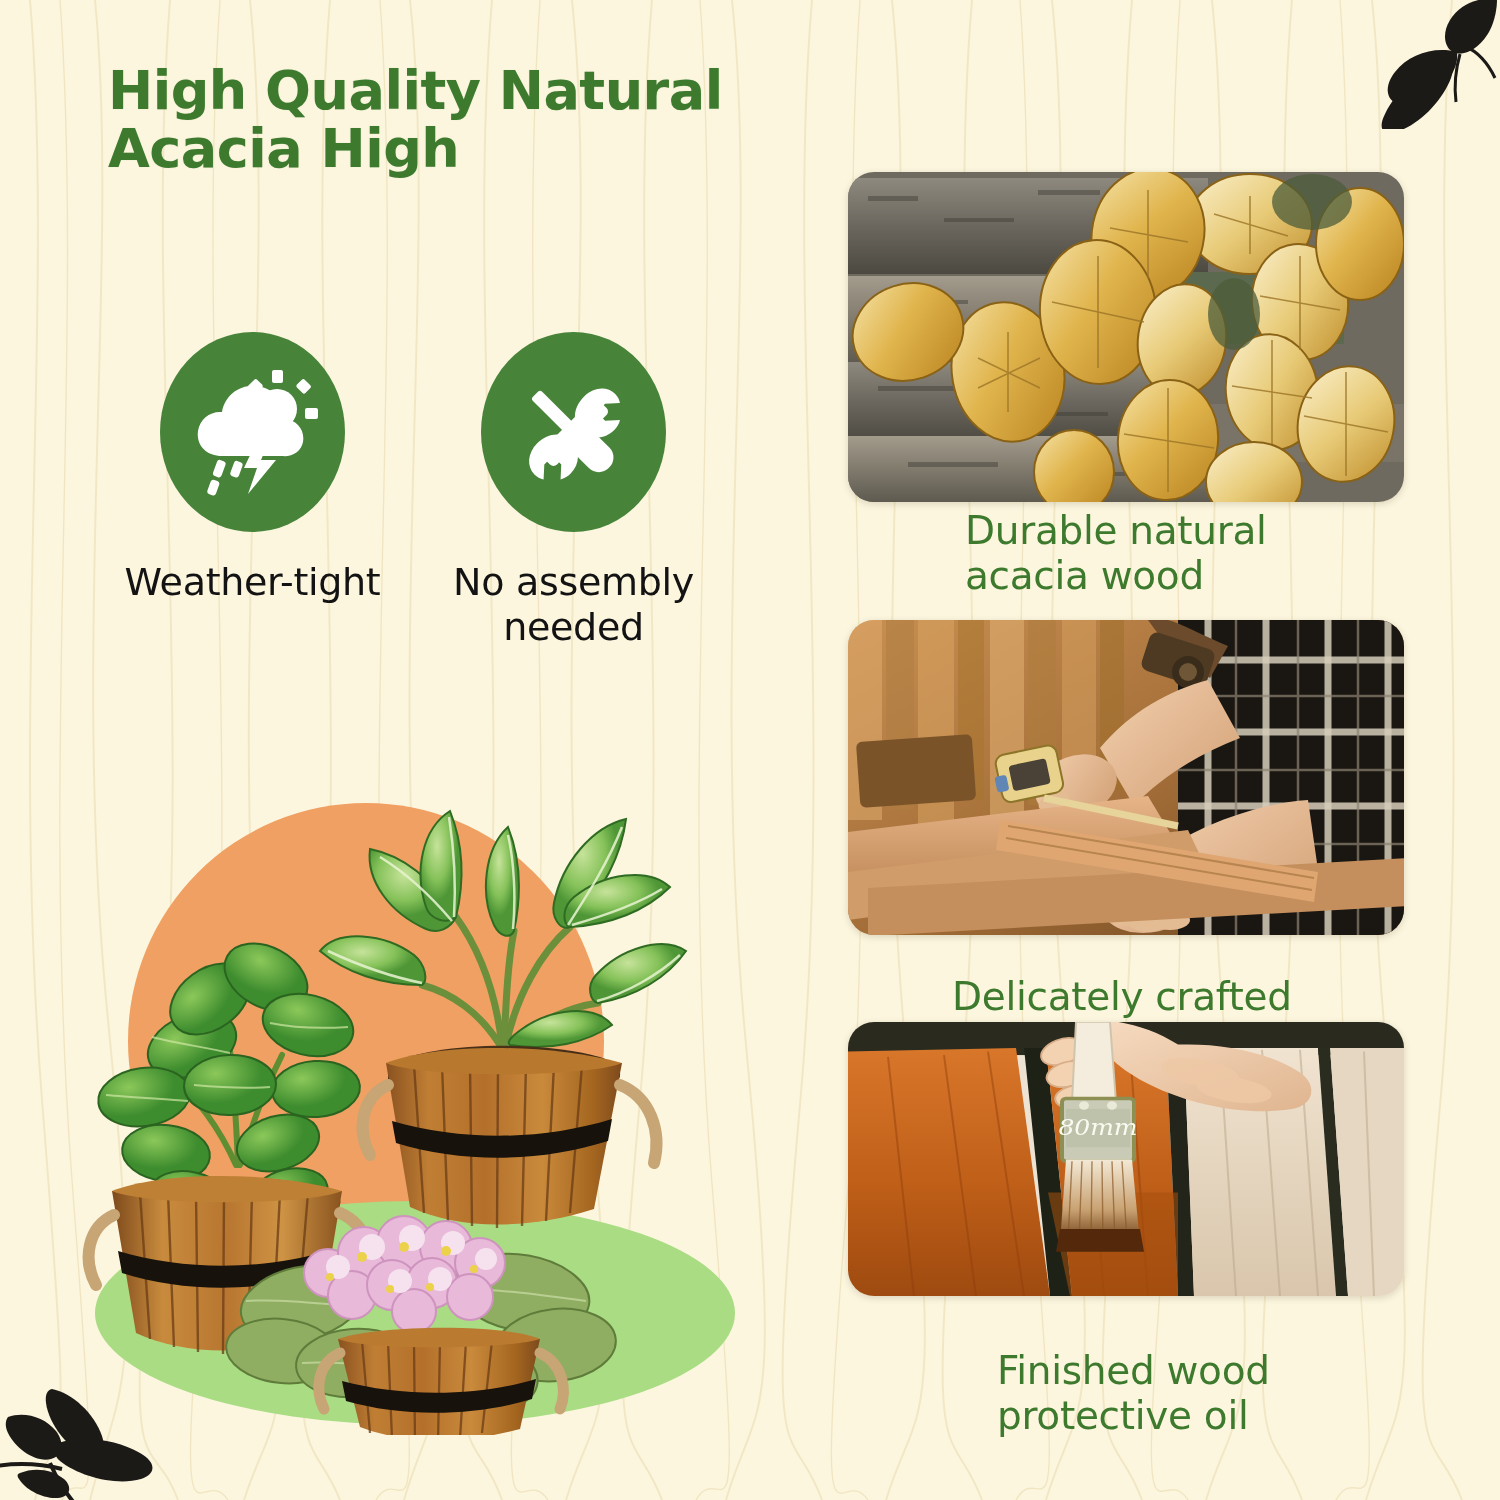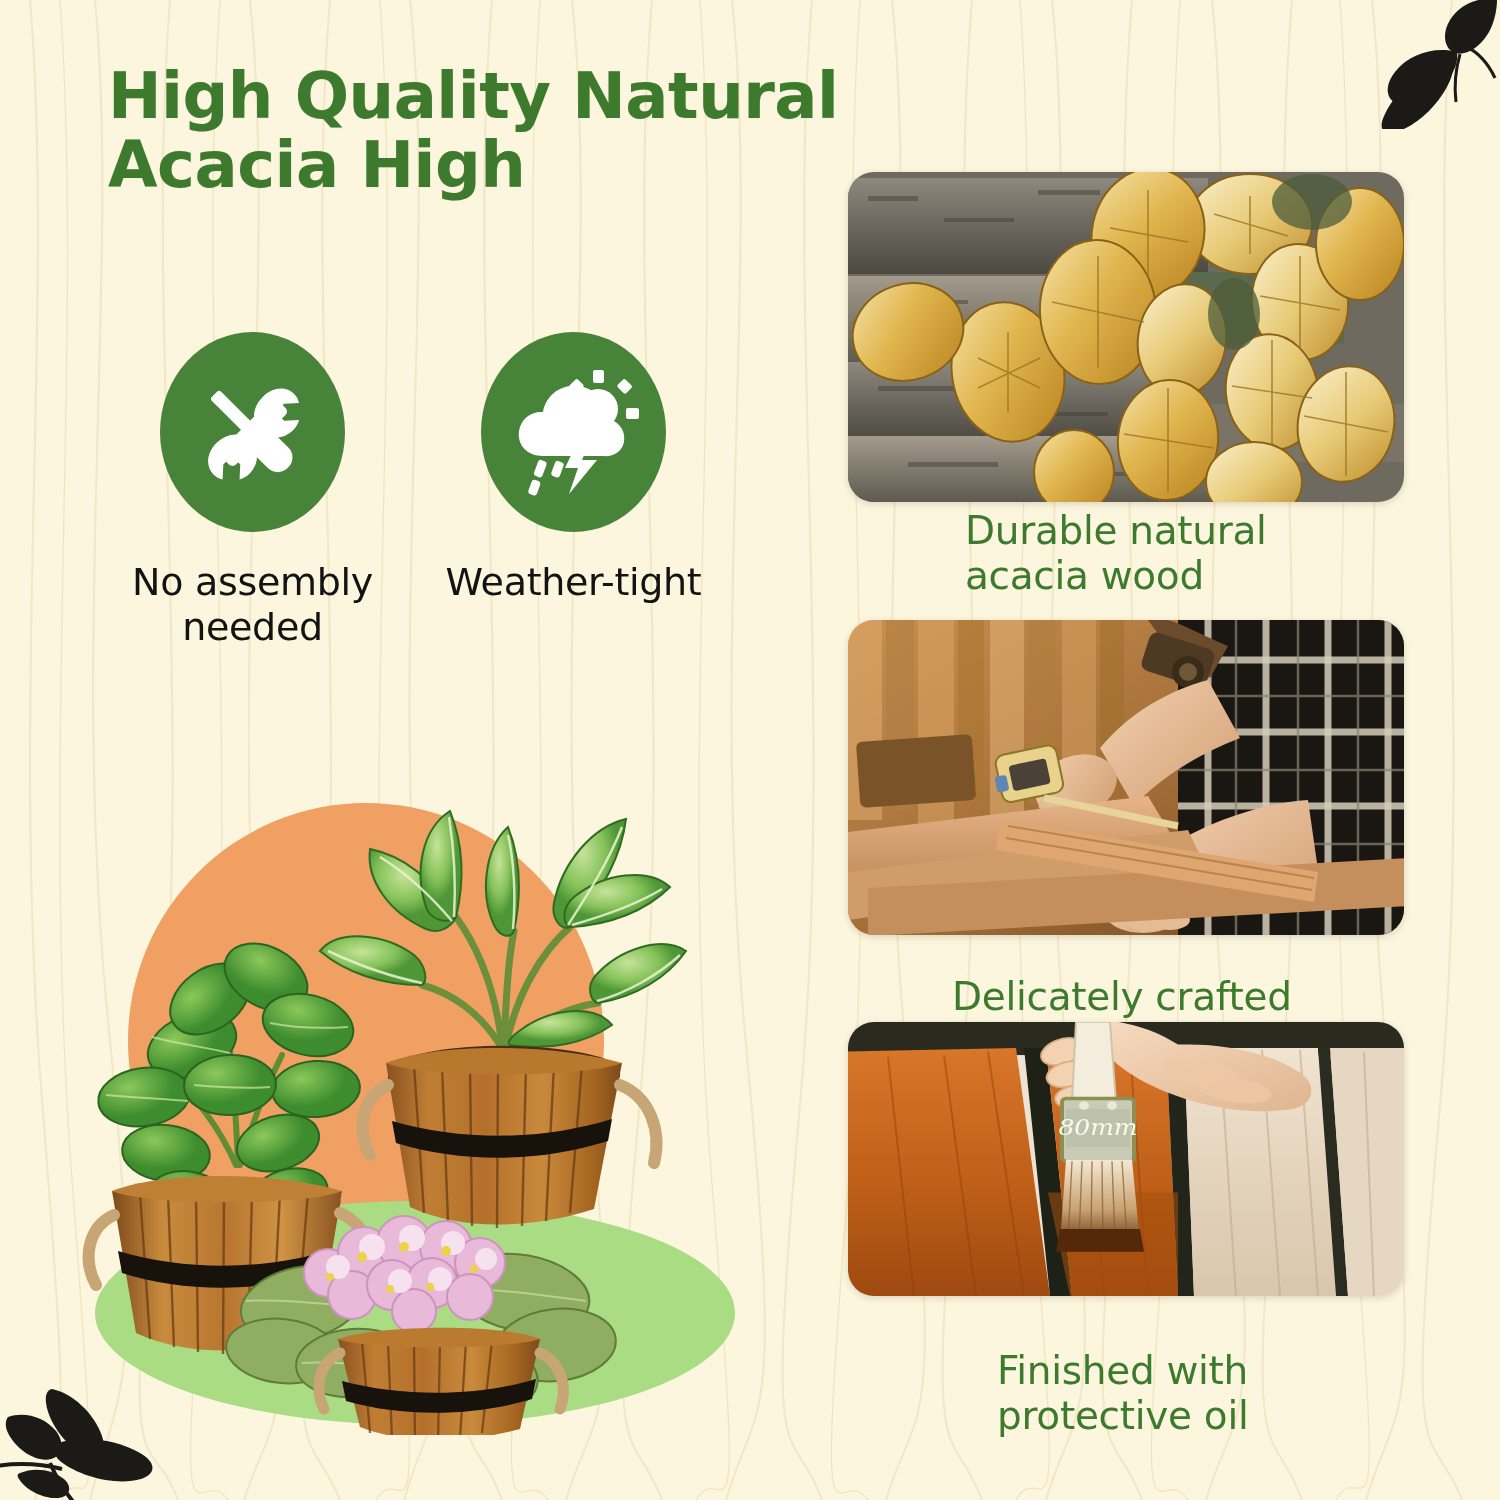"High Quality Natural" #headline { font-size: 64px -> 54px }
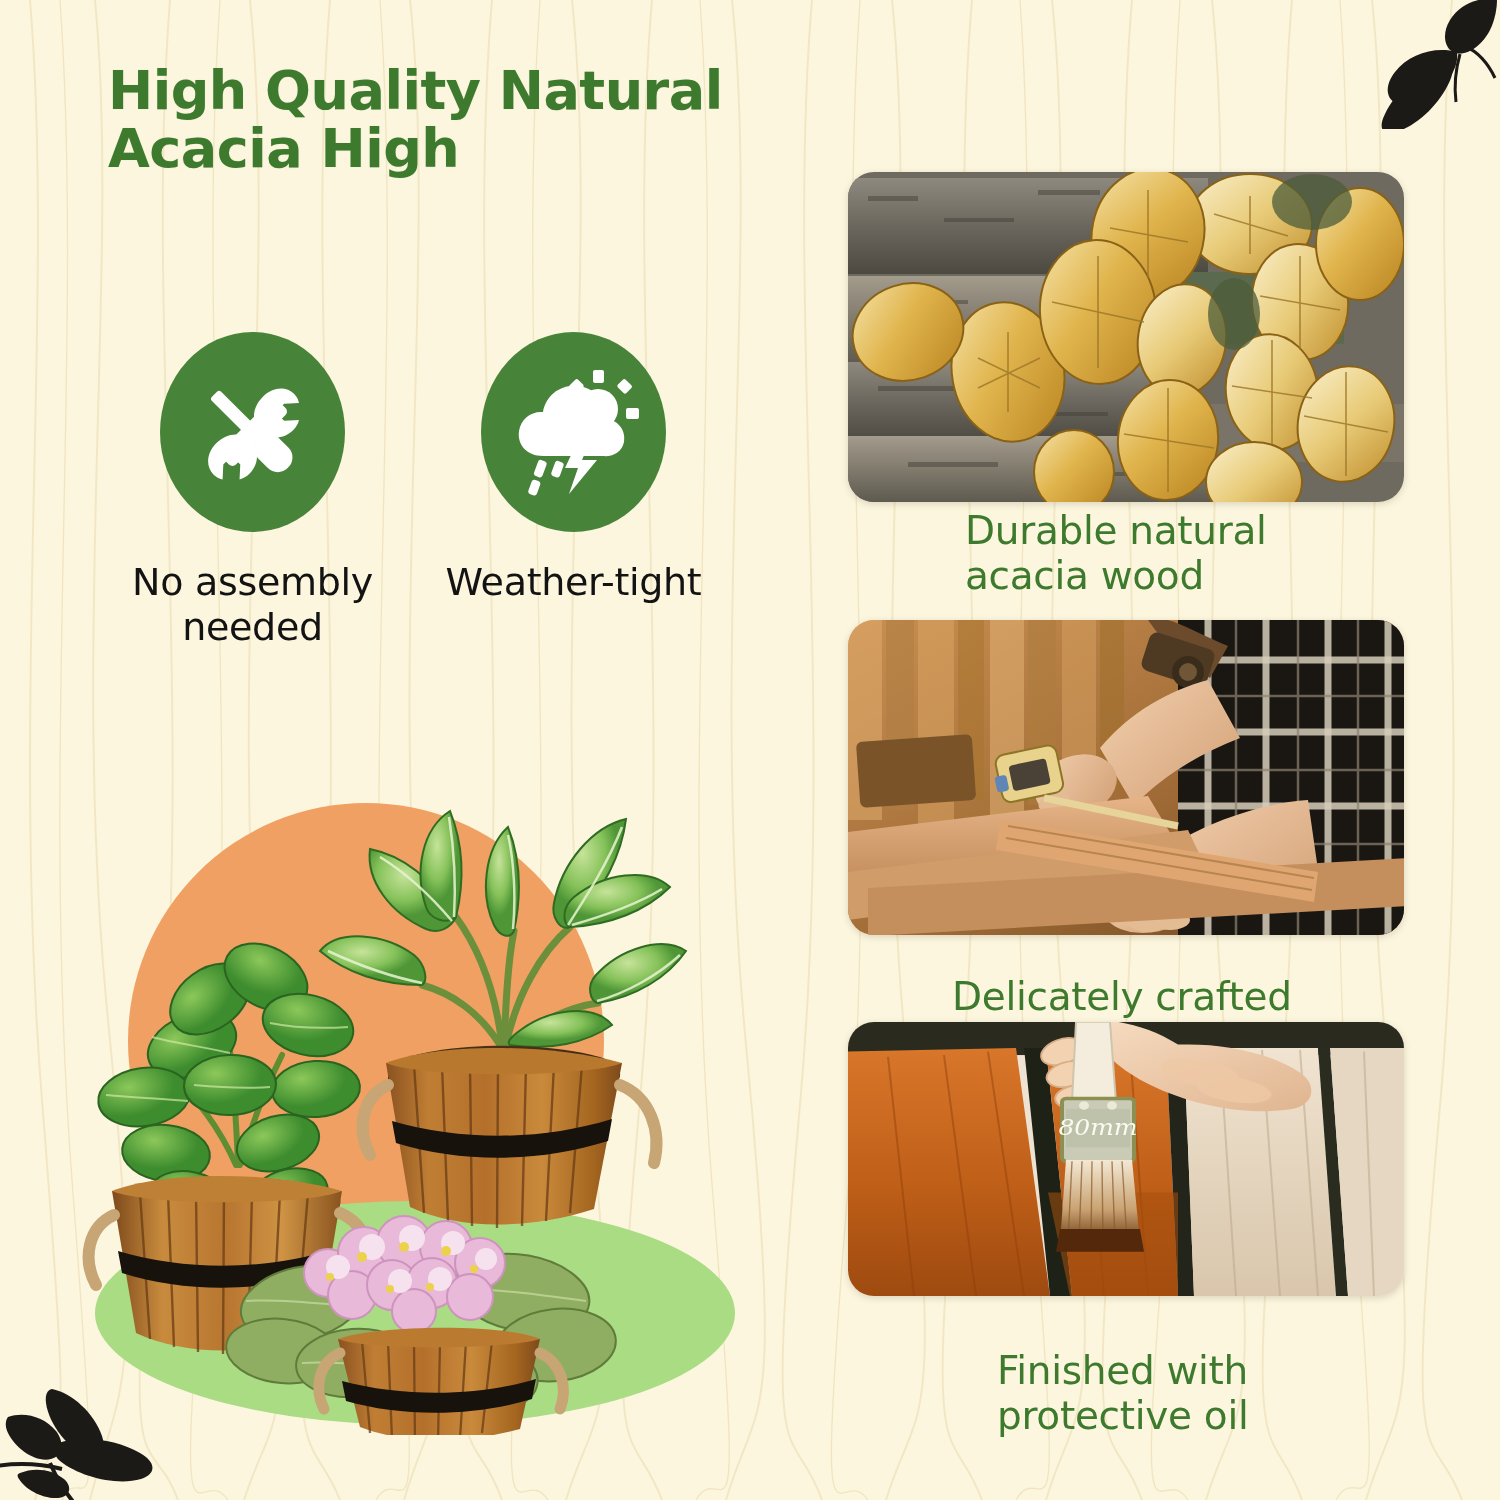"No assembly needed" div.feature { order: before "Weather-tight" -> after "Weather-tight" }
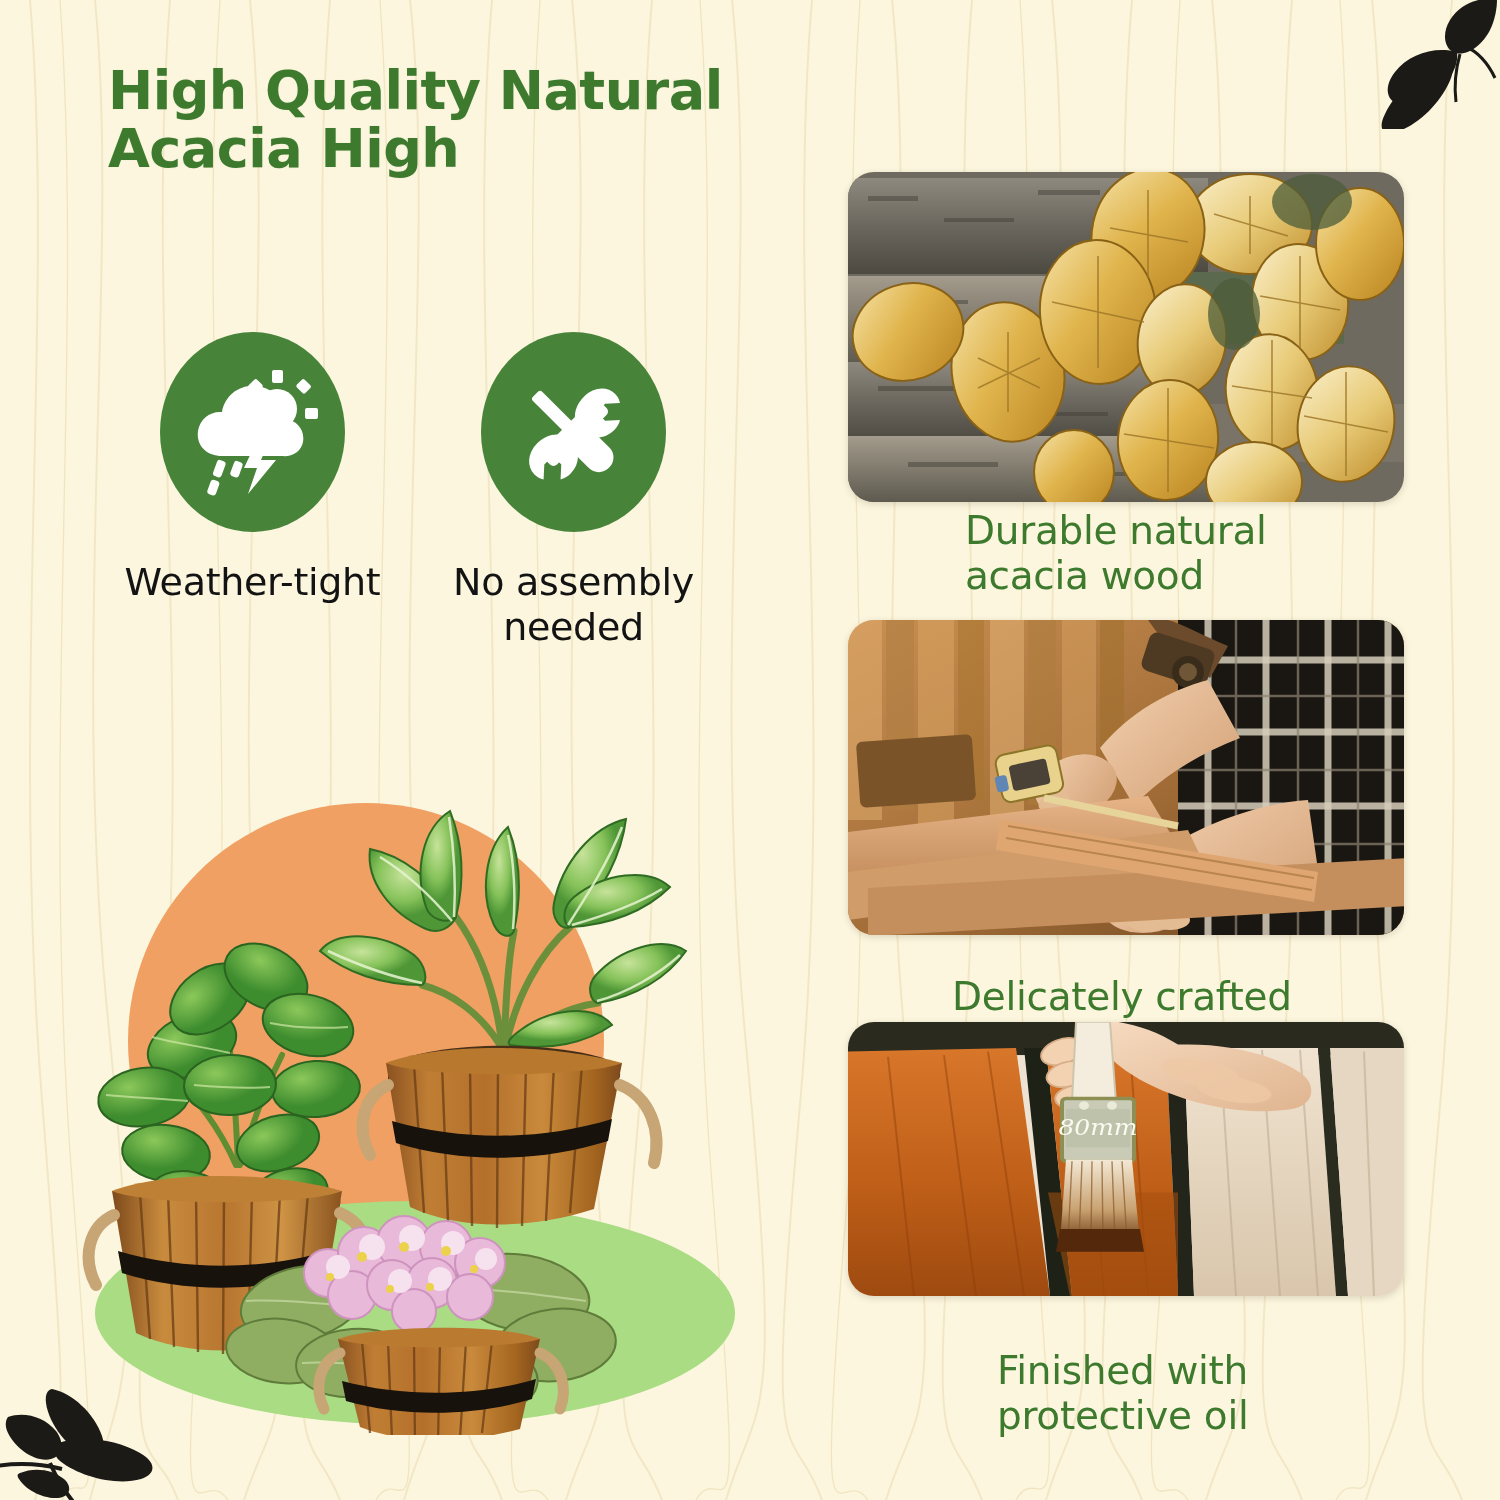"Finished with protective oil" div.photo-caption { text: with -> wood }
